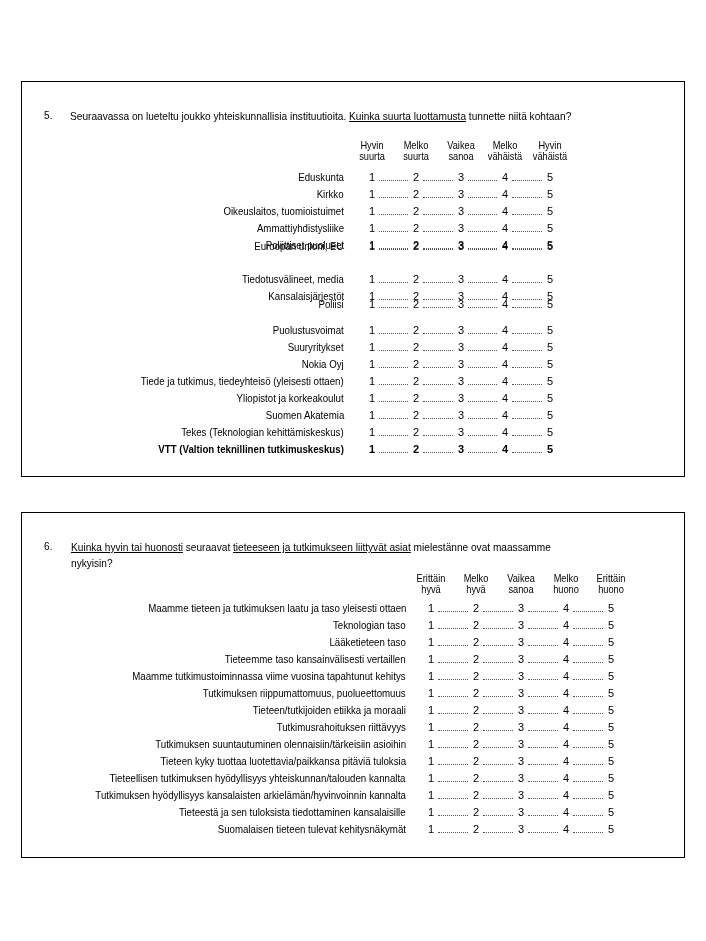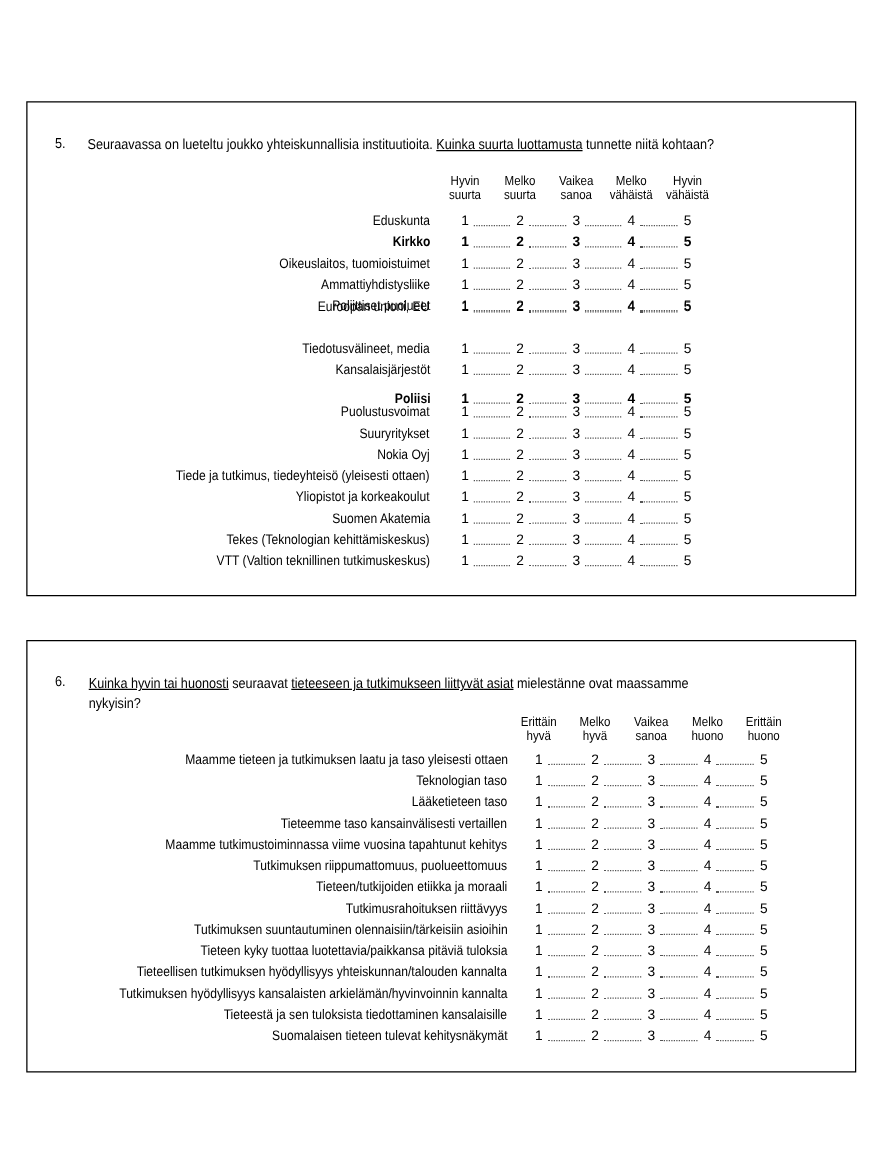"Kirkko" div.row { font-weight: bold -> none }
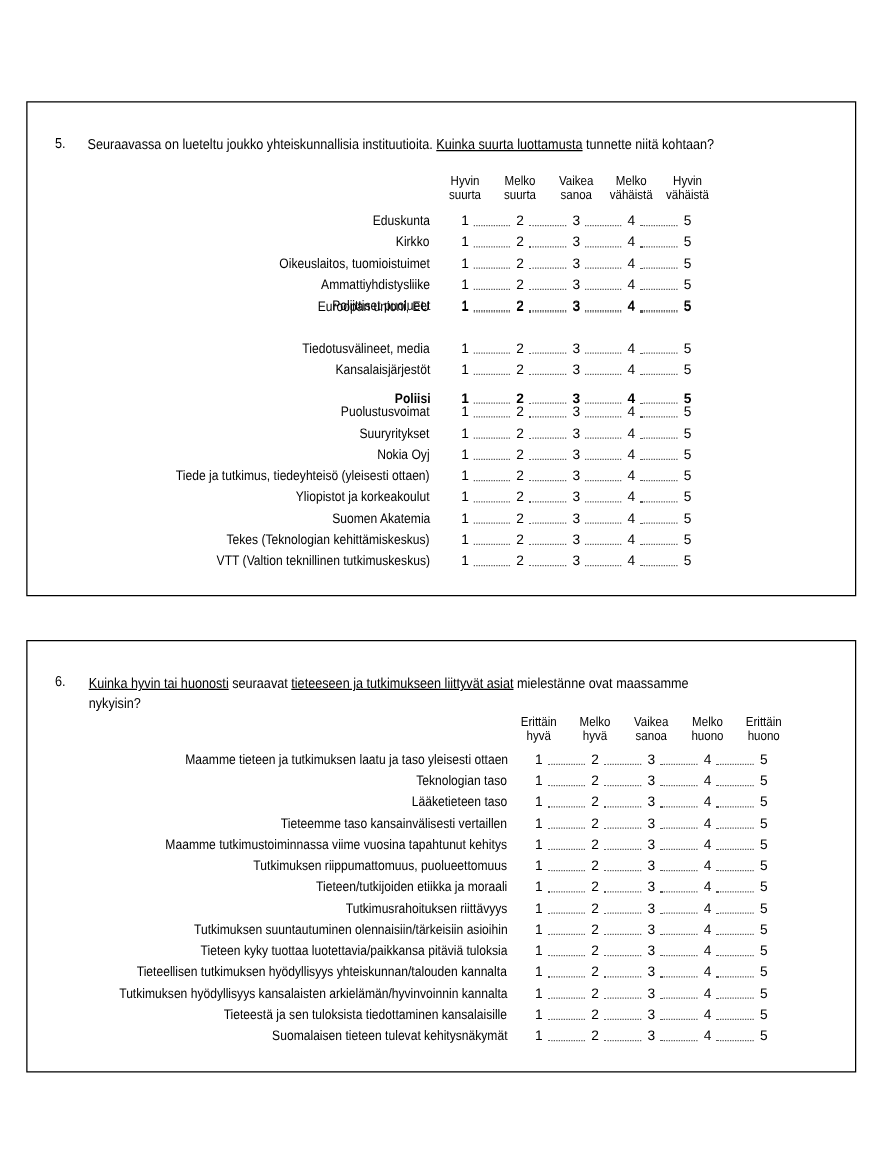"Poliisi" div.row { font-weight: bold -> none; top: 231px -> 216px }
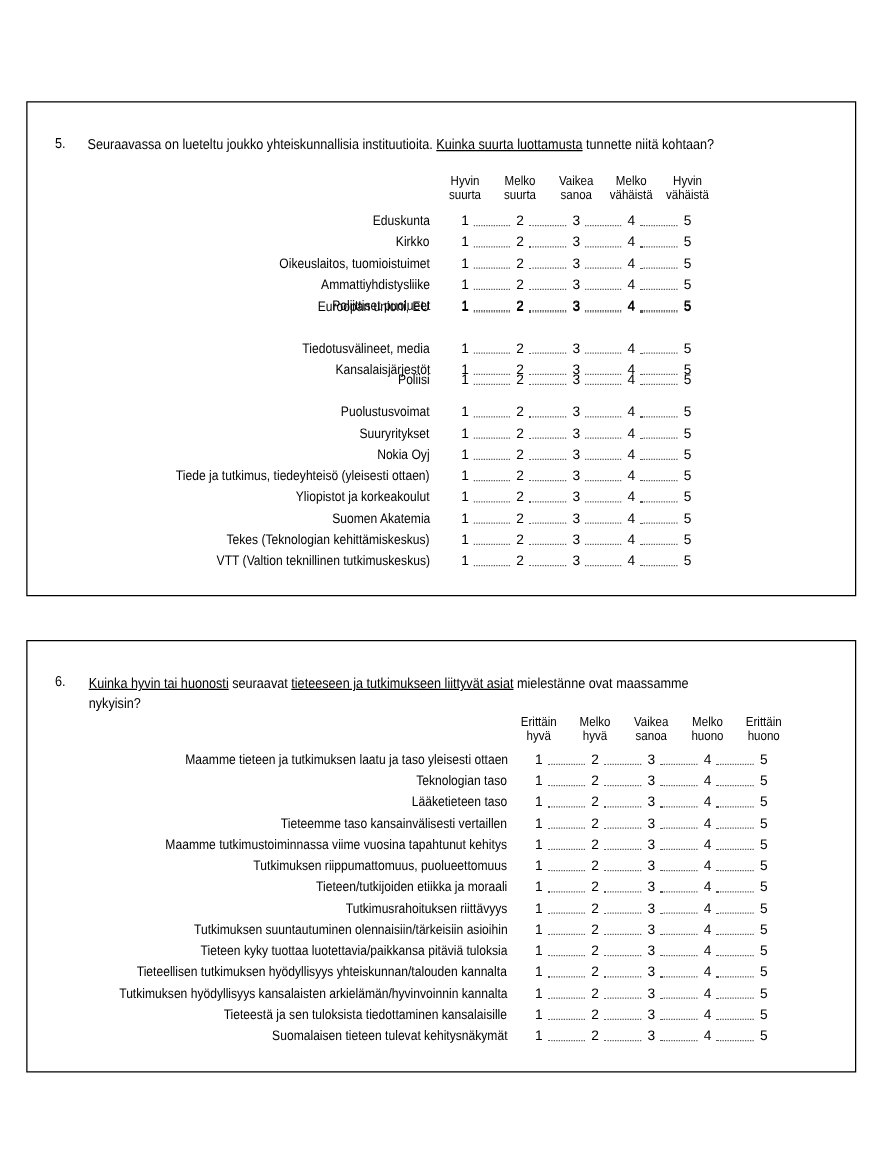"VTT (Valtion teknillinen tutkimuskeskus)" div.row { font-weight: none -> bold }
